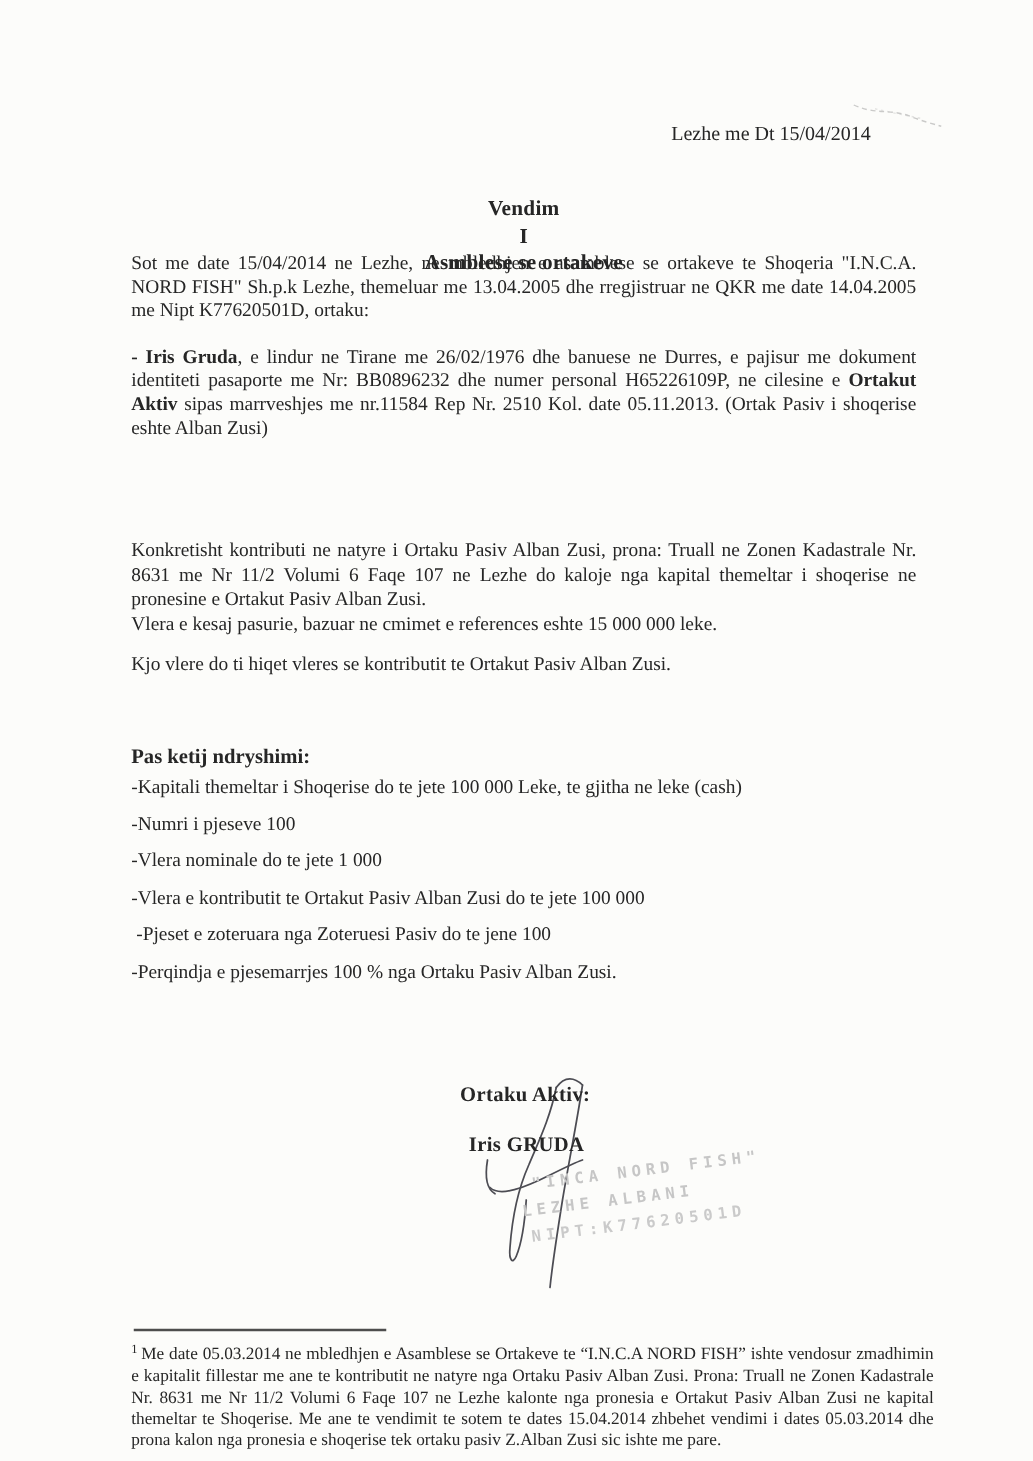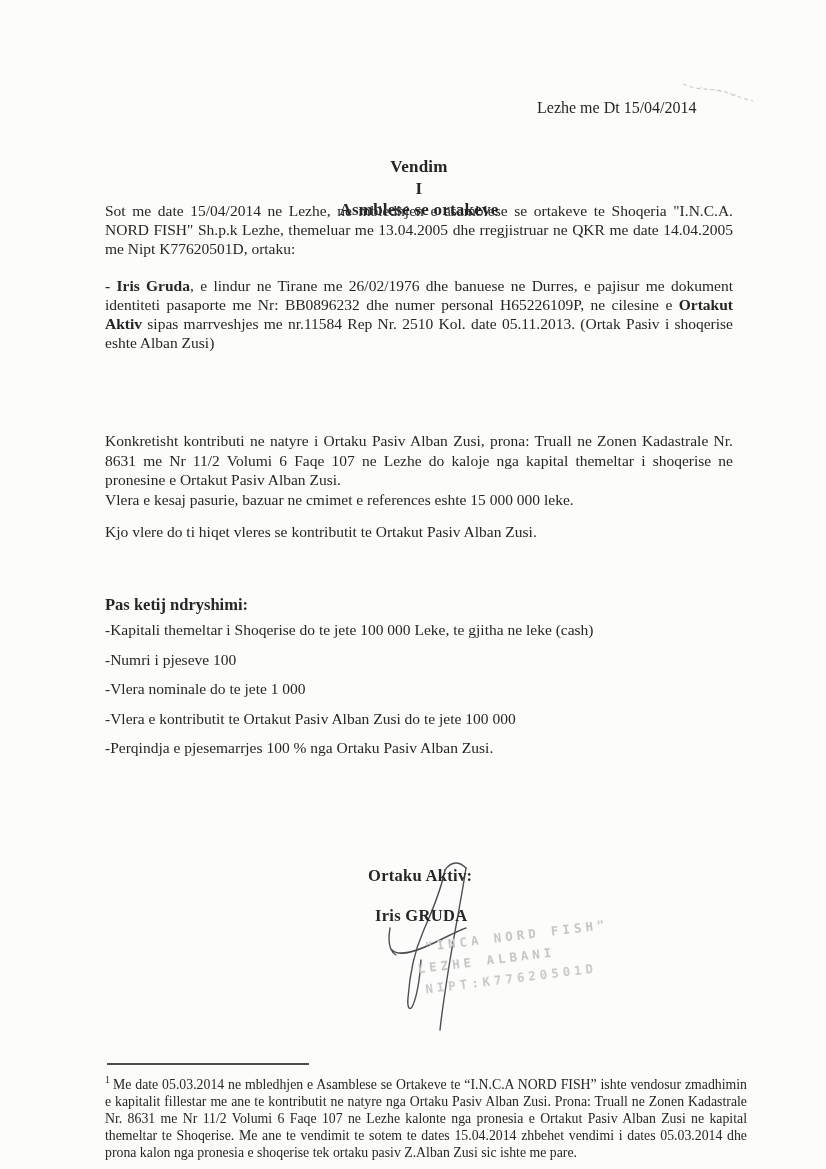"-Pjeset e zoteruara nga Zoteruesi" div.list-item { html: none -> <div>-Pjeset e zoteruara nga Zoteruesi Pasiv do te jene 100</div> }
